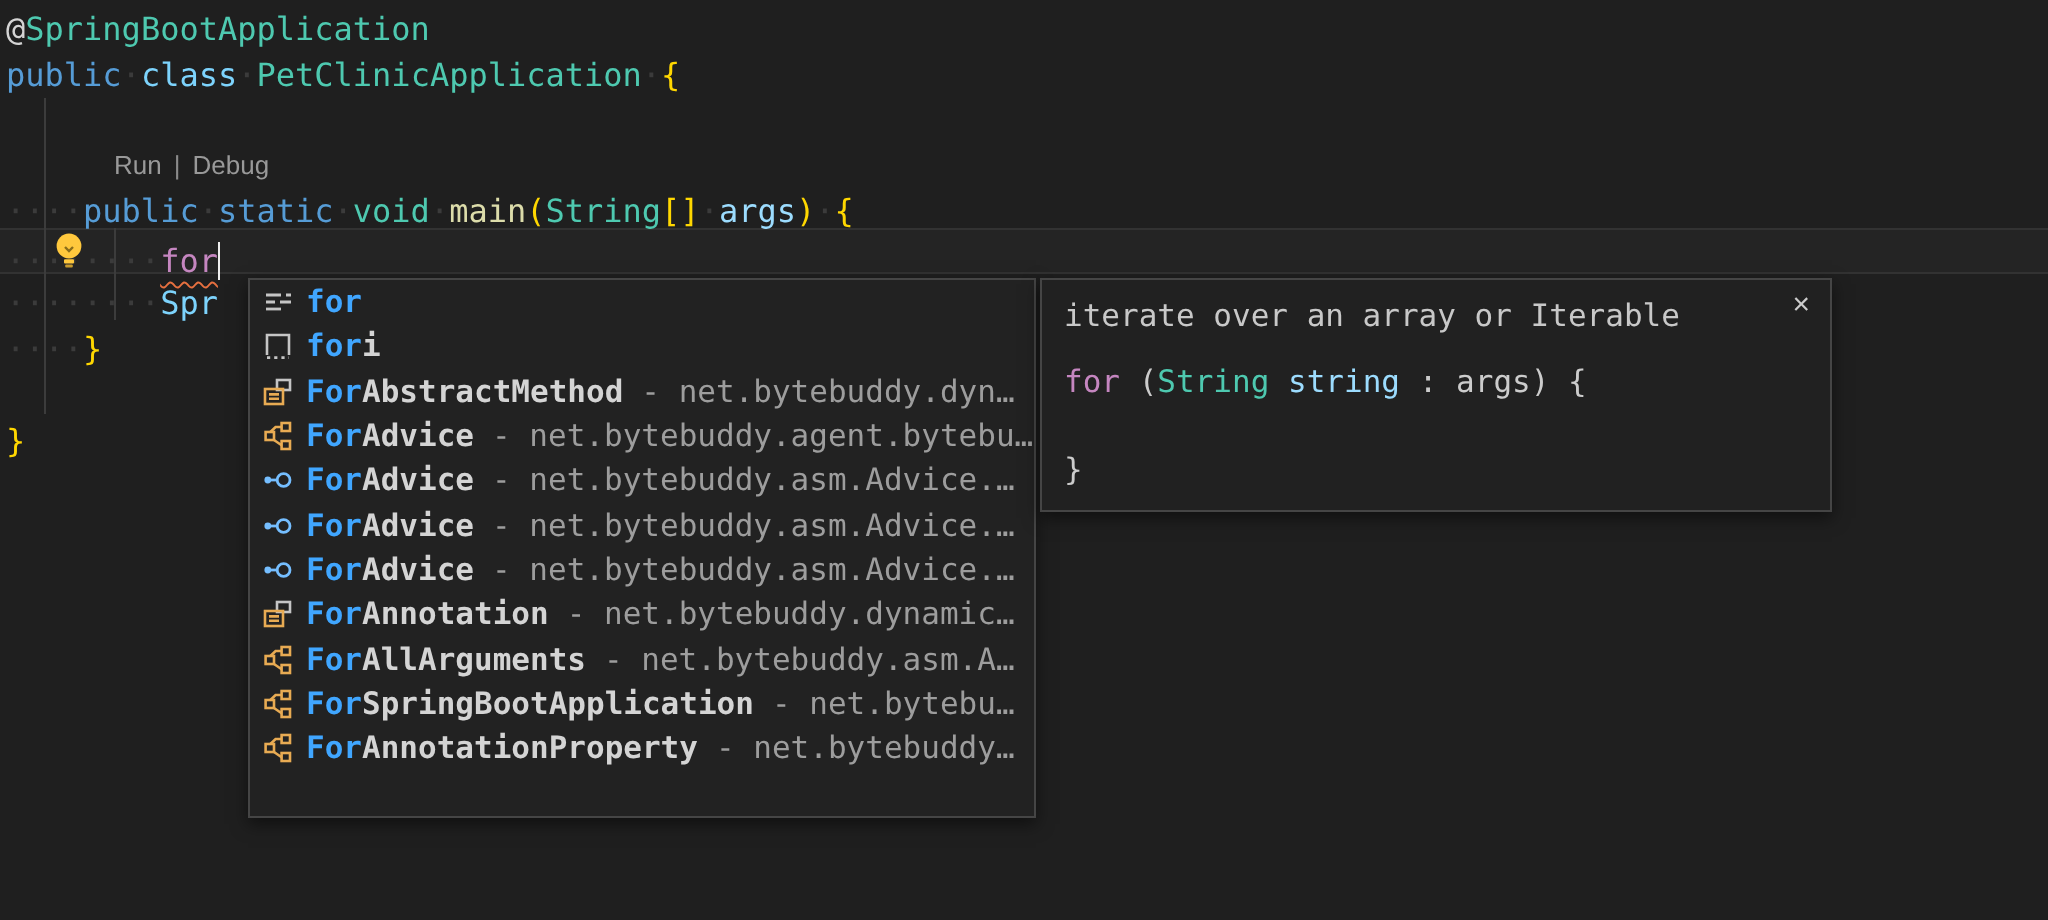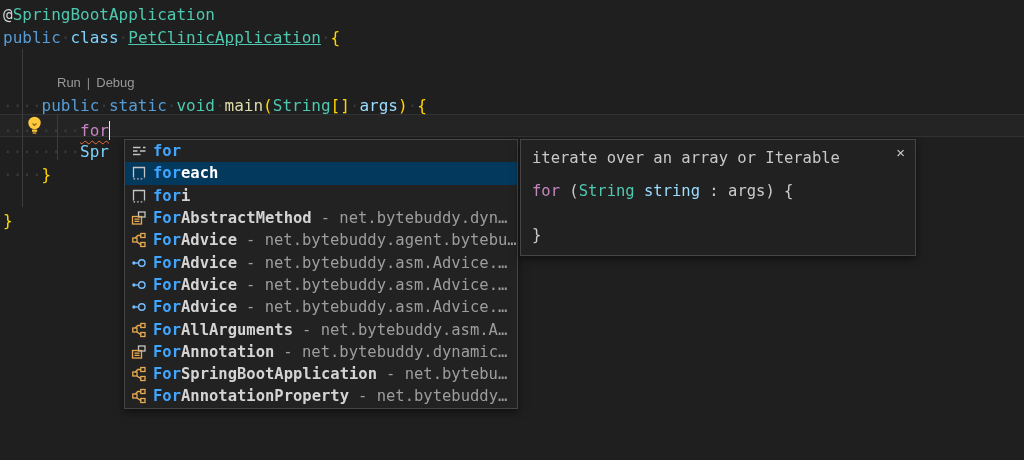"PetClinicApplication" span { text-decoration: underline -> none }
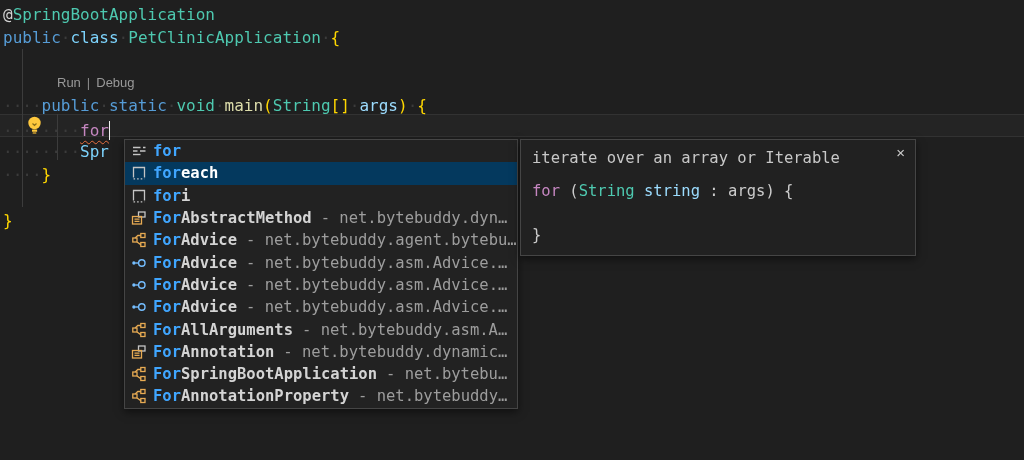"foreach" div.sg-row { html: <div> <span><svg> <g> <path></path> <path></path> </g> </svg></span> <span><span>for</span><span>each</span></span> </div> -> none }
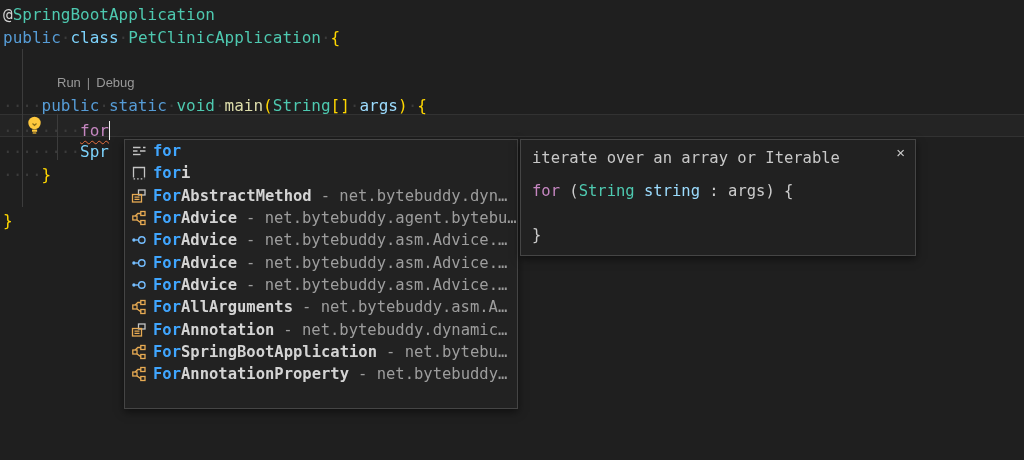"ForAllArguments" div.sg-row { order: before "ForAnnotation" -> after "ForAnnotation" }
